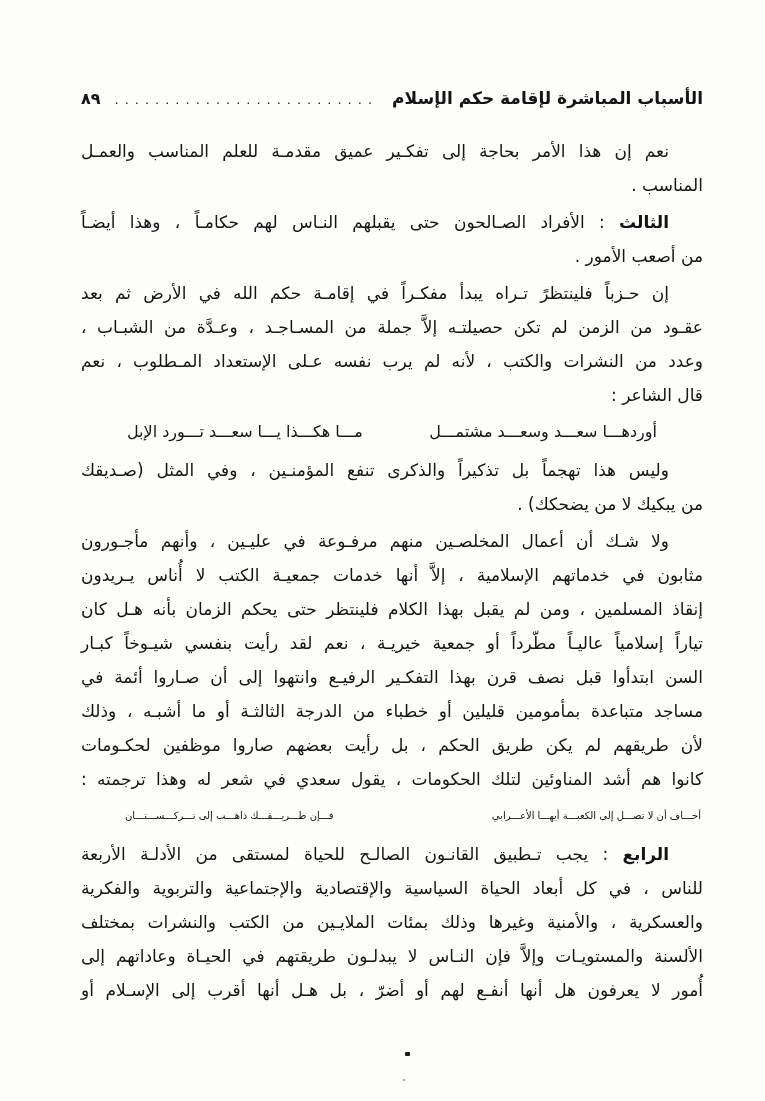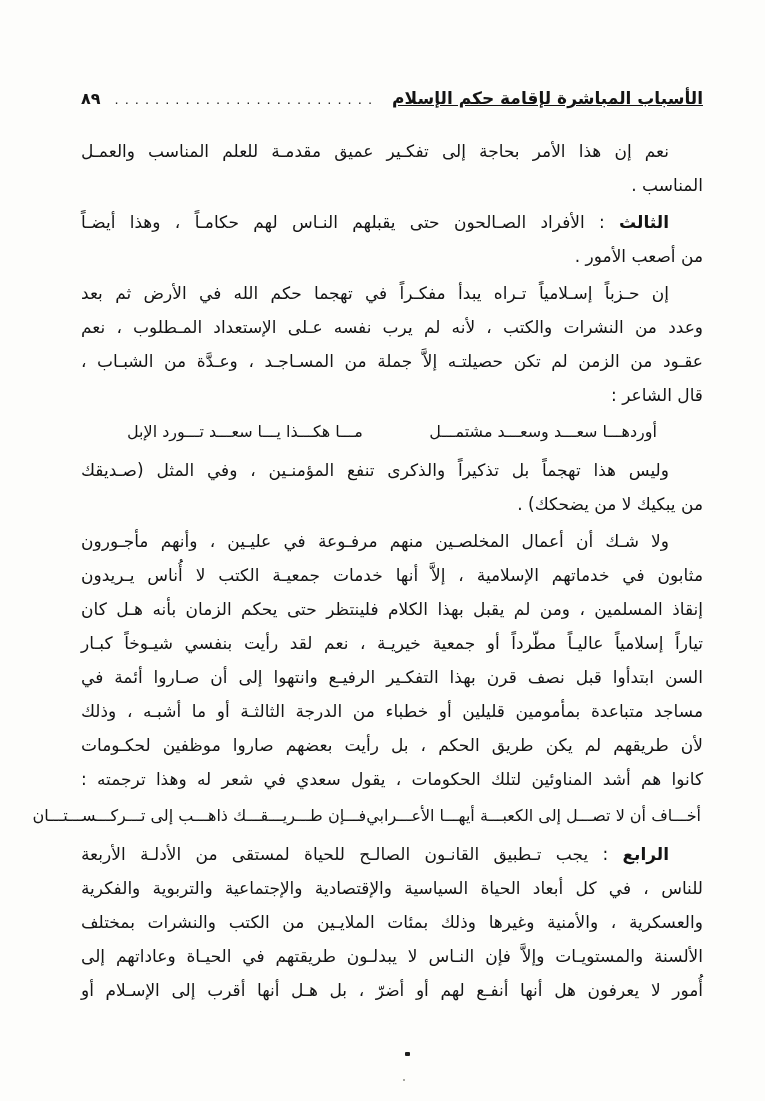"الأسباب المباشرة لإقامة حكم الإسلام" .running-title { text-decoration: underline -> none }
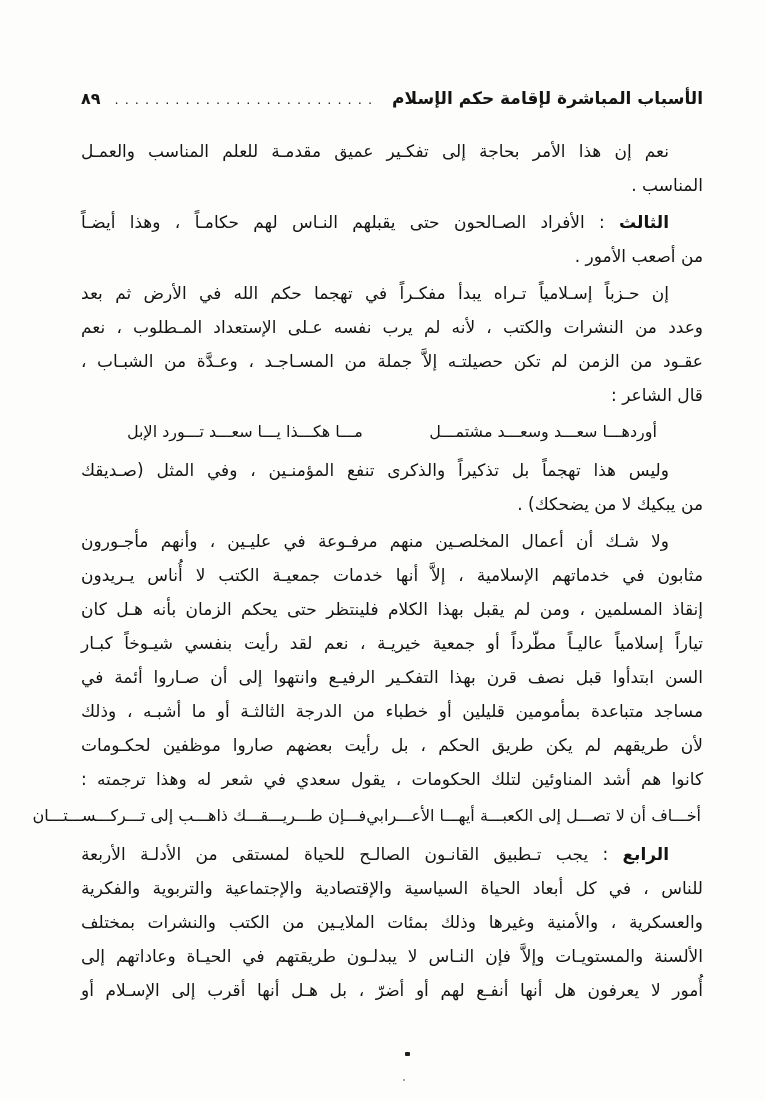"إن حـزباً إسـلامياً تـراه يبدأ" div.line { text: إسـلامياً تـراه يبدأ مفكـراً في تهجما -> فلينتظرً تـراه يبدأ مفكـراً في إقامـة }
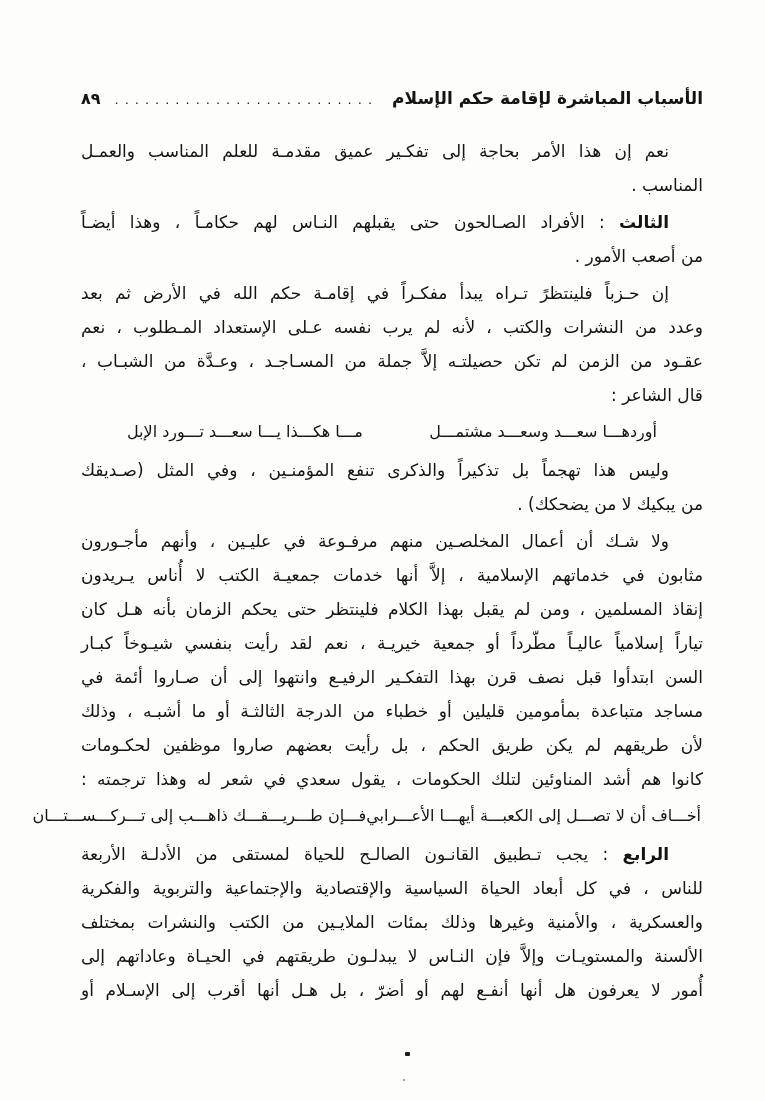"وعدد من النشرات والكتب ،" div.line { order: before "عقـود من الزمن لم تكن" -> after "عقـود من الزمن لم تكن" }
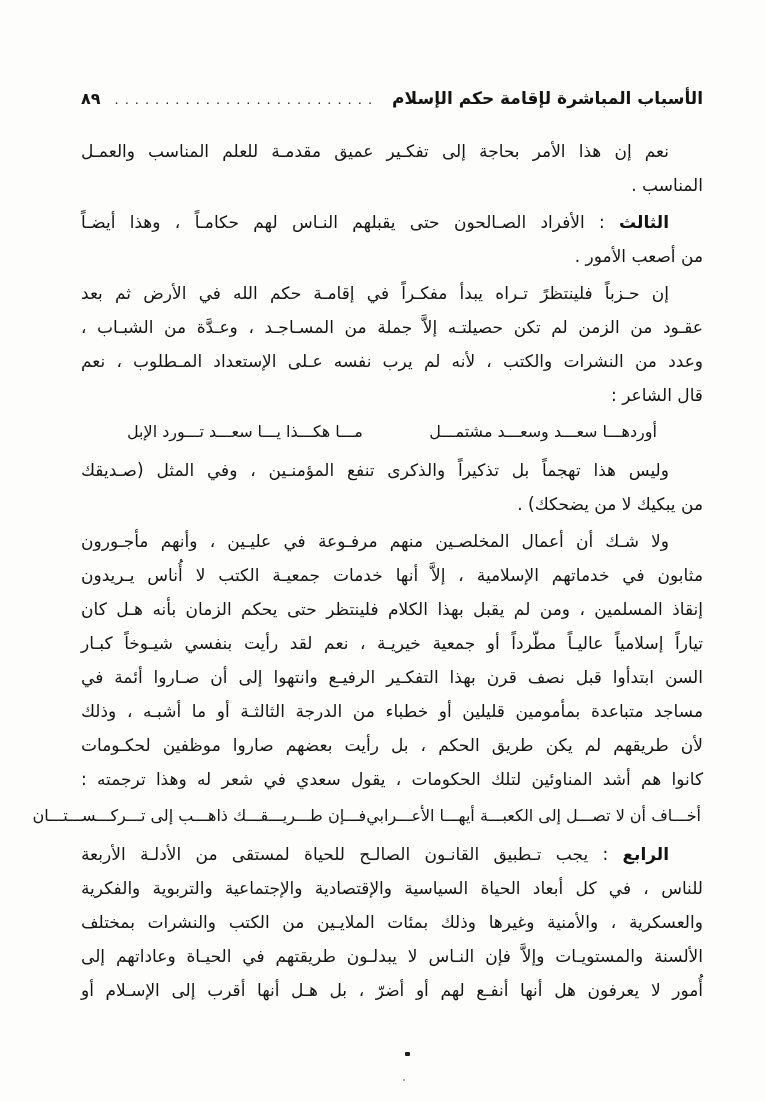"فـــإن طـــريـــقـــك ذاهـــب إلى" .verse.small .hemistich { font-size: 16px -> 10px; margin-left: none -> 42px }
